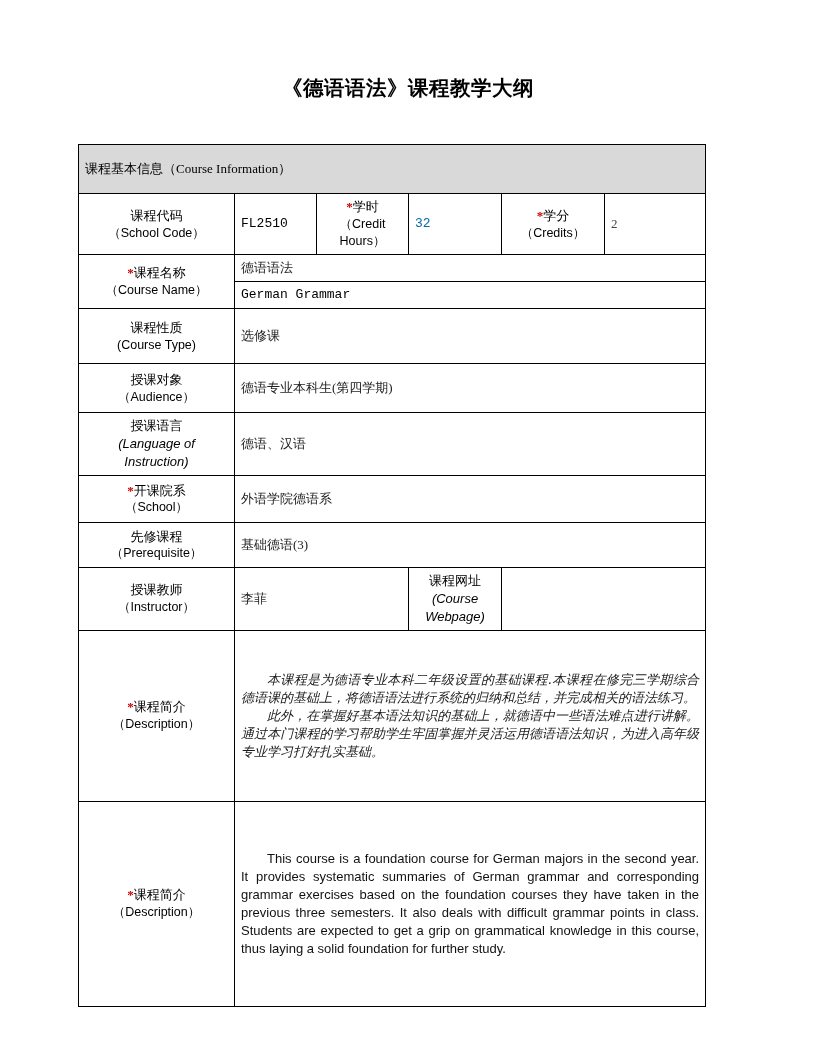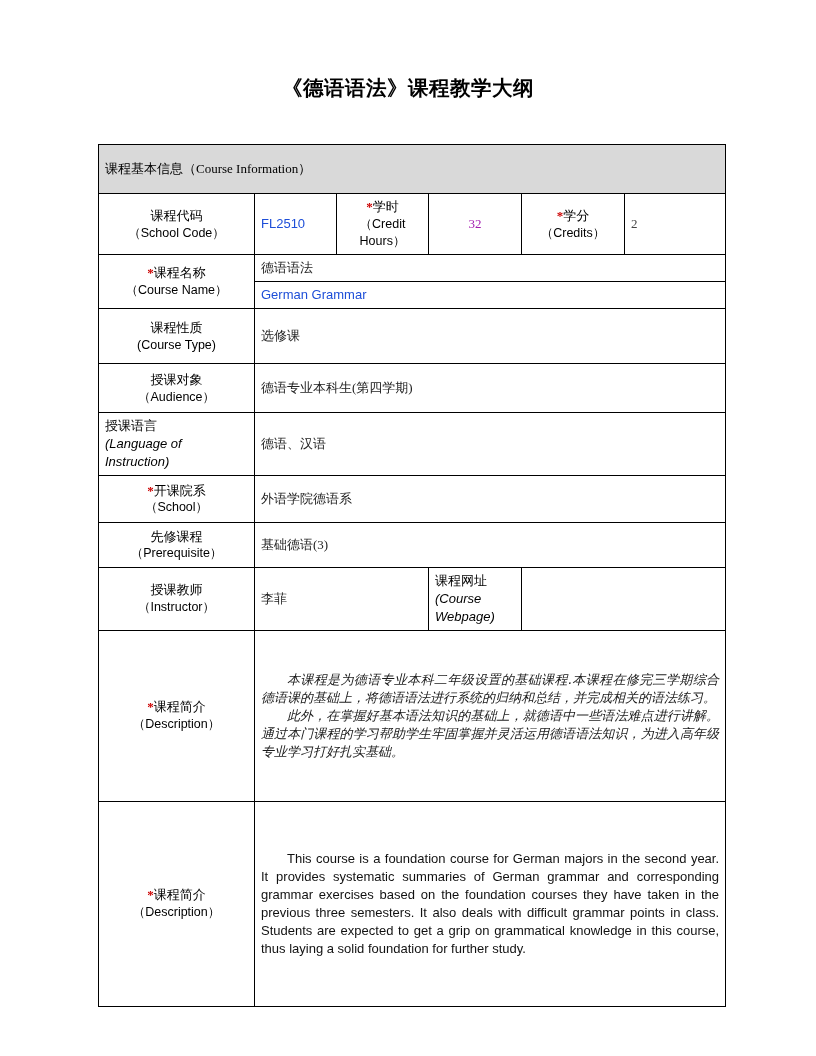"课程基本信息（Course Information）" table.info-table { margin: 0 0 0 98px -> 0 0 0 78px }
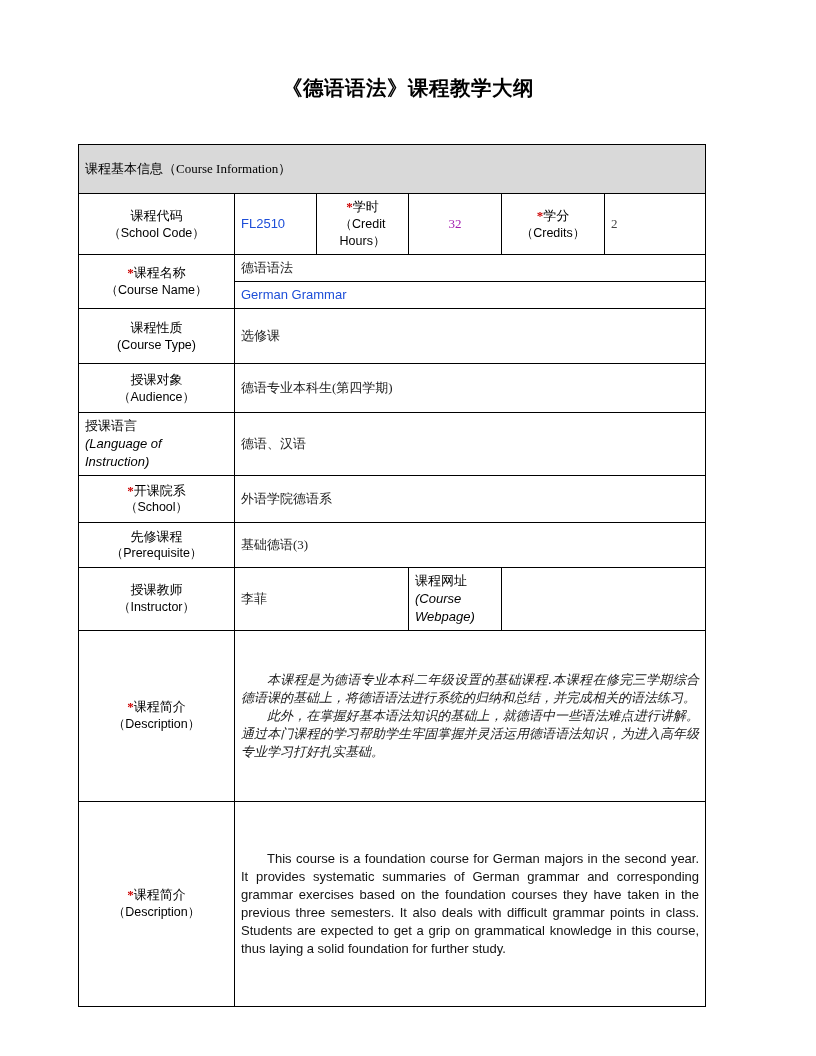"FL2510" .val-mono { color: #1d4ed8 -> #000000; font-family: Liberation Sans, sans-serif -> Liberation Mono, monospace }
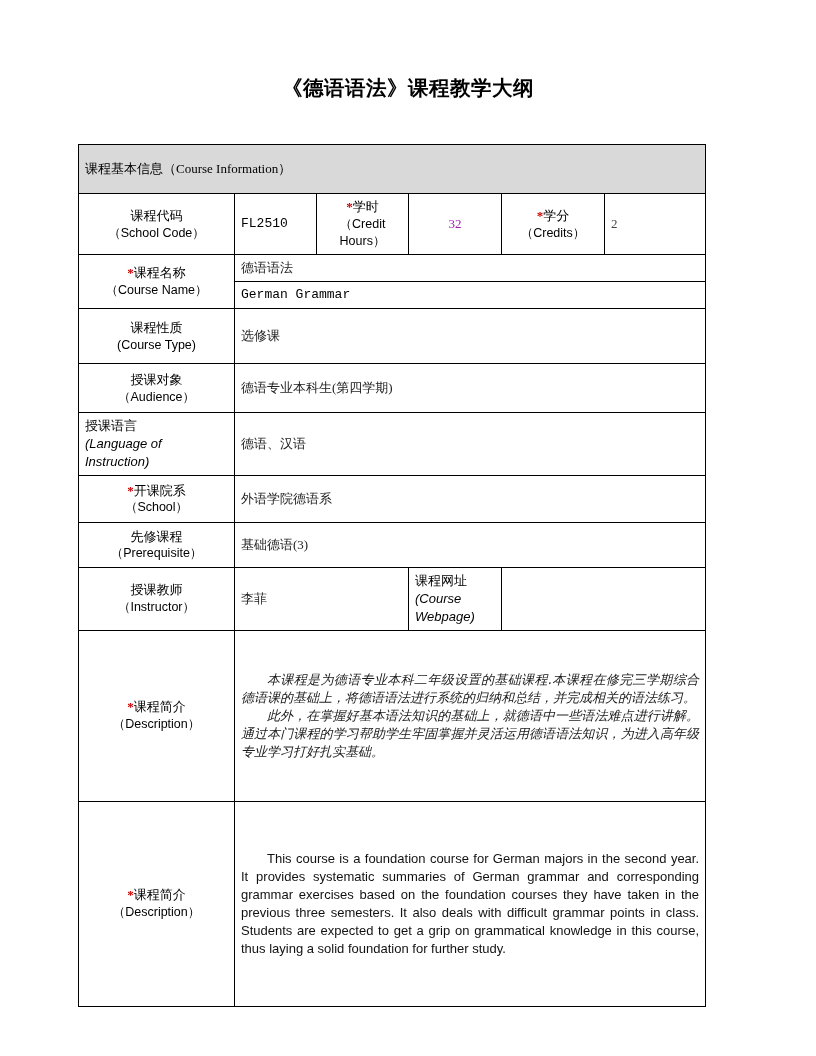"32" .val-center { color: #a21caf -> #0369a1; font-family: none -> Liberation Mono, monospace; text-align: center -> none }
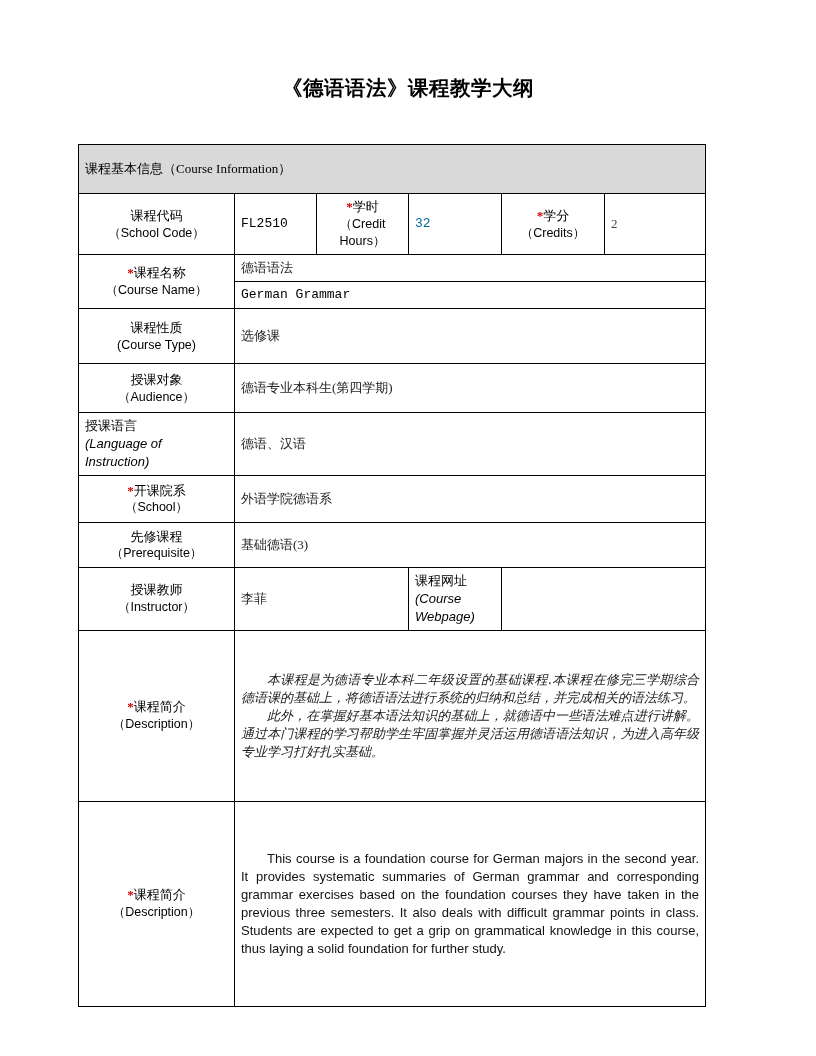"授课语言" .lang-lbl { text-align: none -> center }
